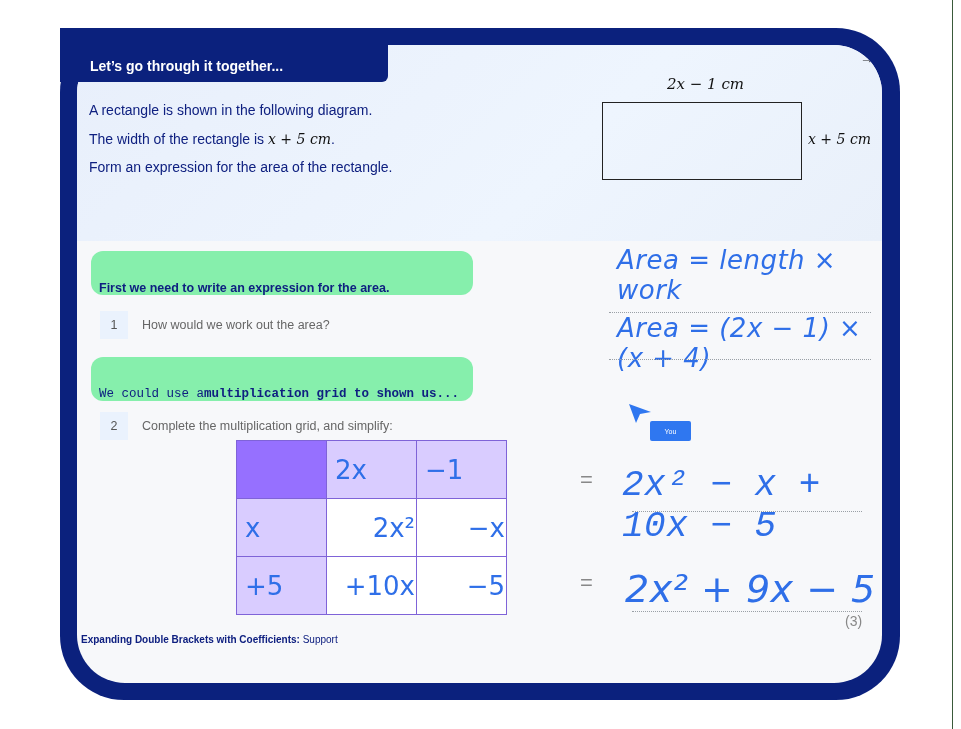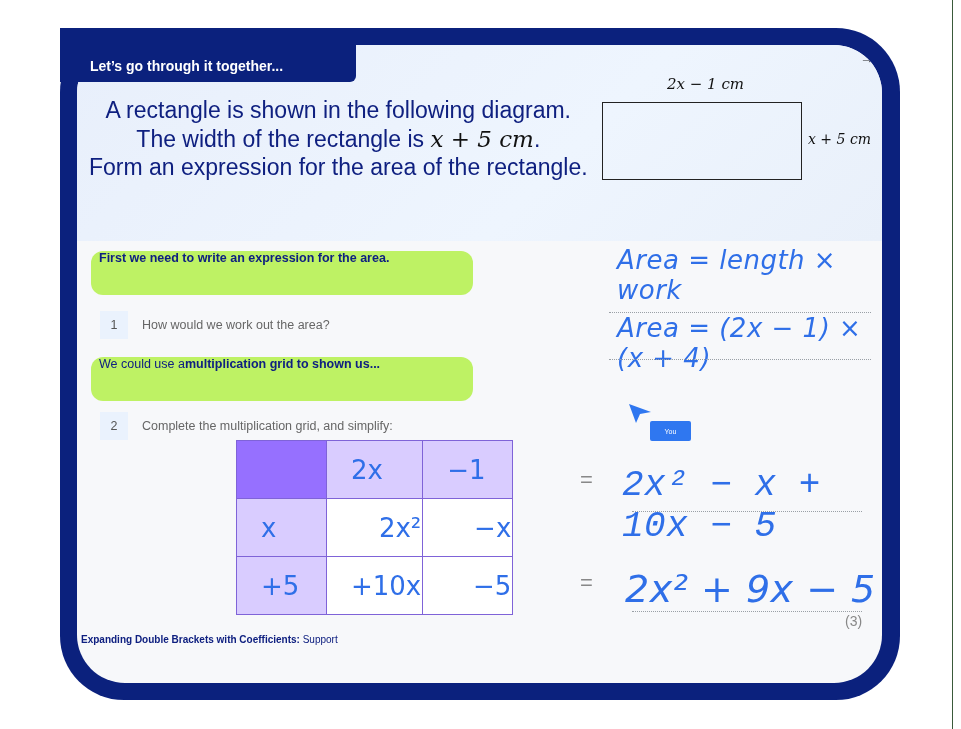"Let’s go through it together..." .tab { width: 296px -> 328px }
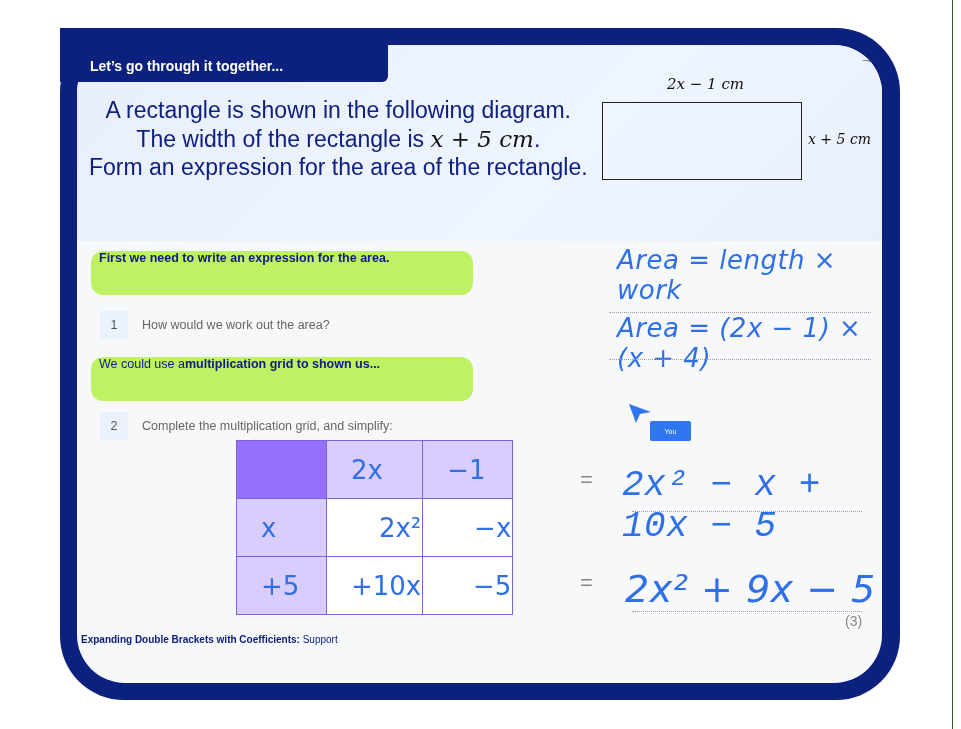"A rectangle is shown in" .question { font-size: 23px -> 14px; text-align: center -> none }
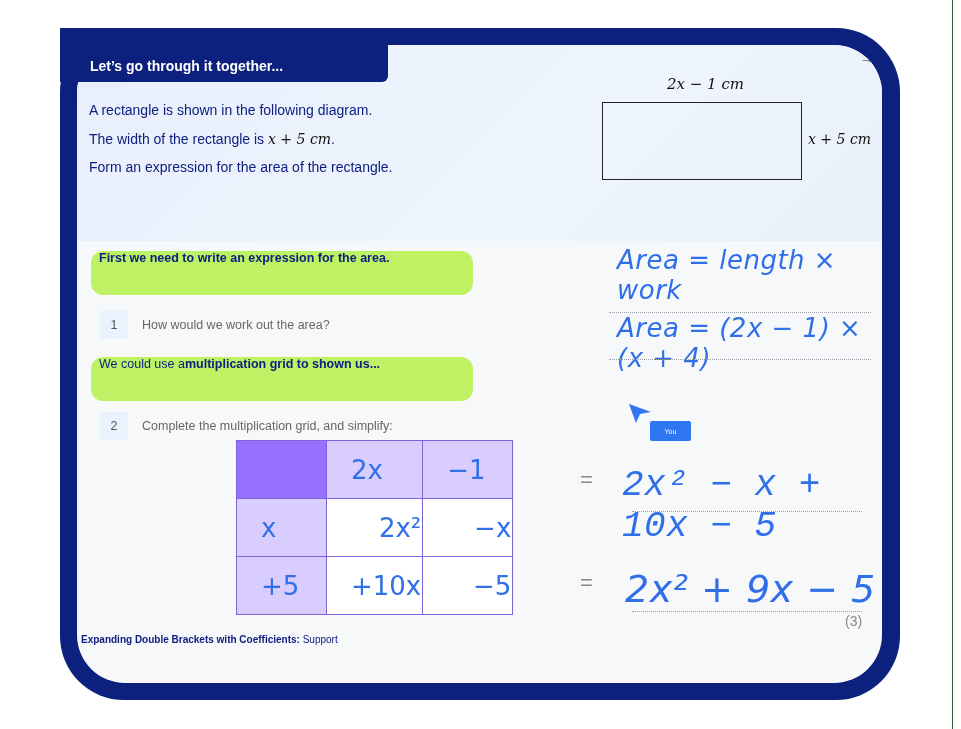"First we need to write" .callout { align-items: flex-start -> flex-end; background: #bef264 -> #86efac }
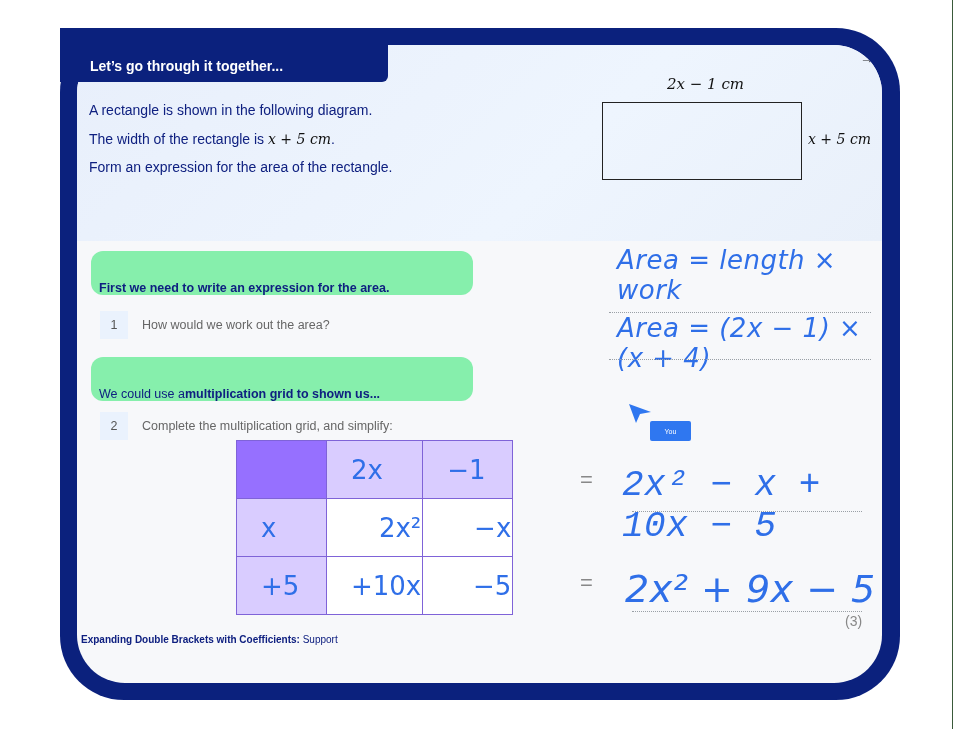"We could use a" div.callout { font-family: none -> Liberation Mono, monospace }
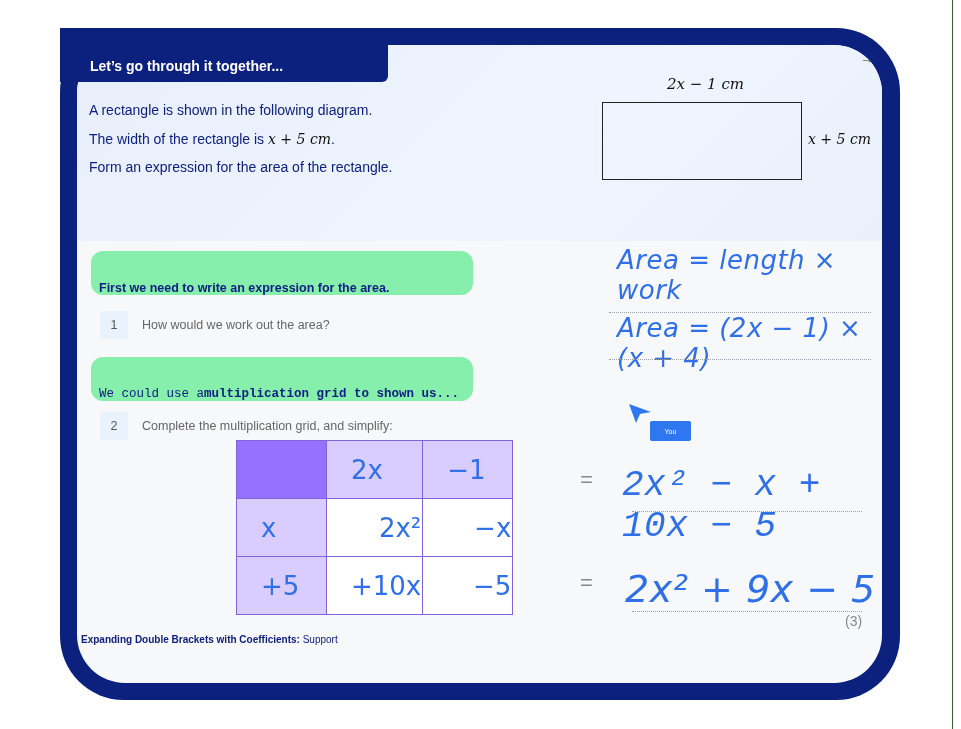"2x" .grid td { padding-left: 24px -> 8px }
